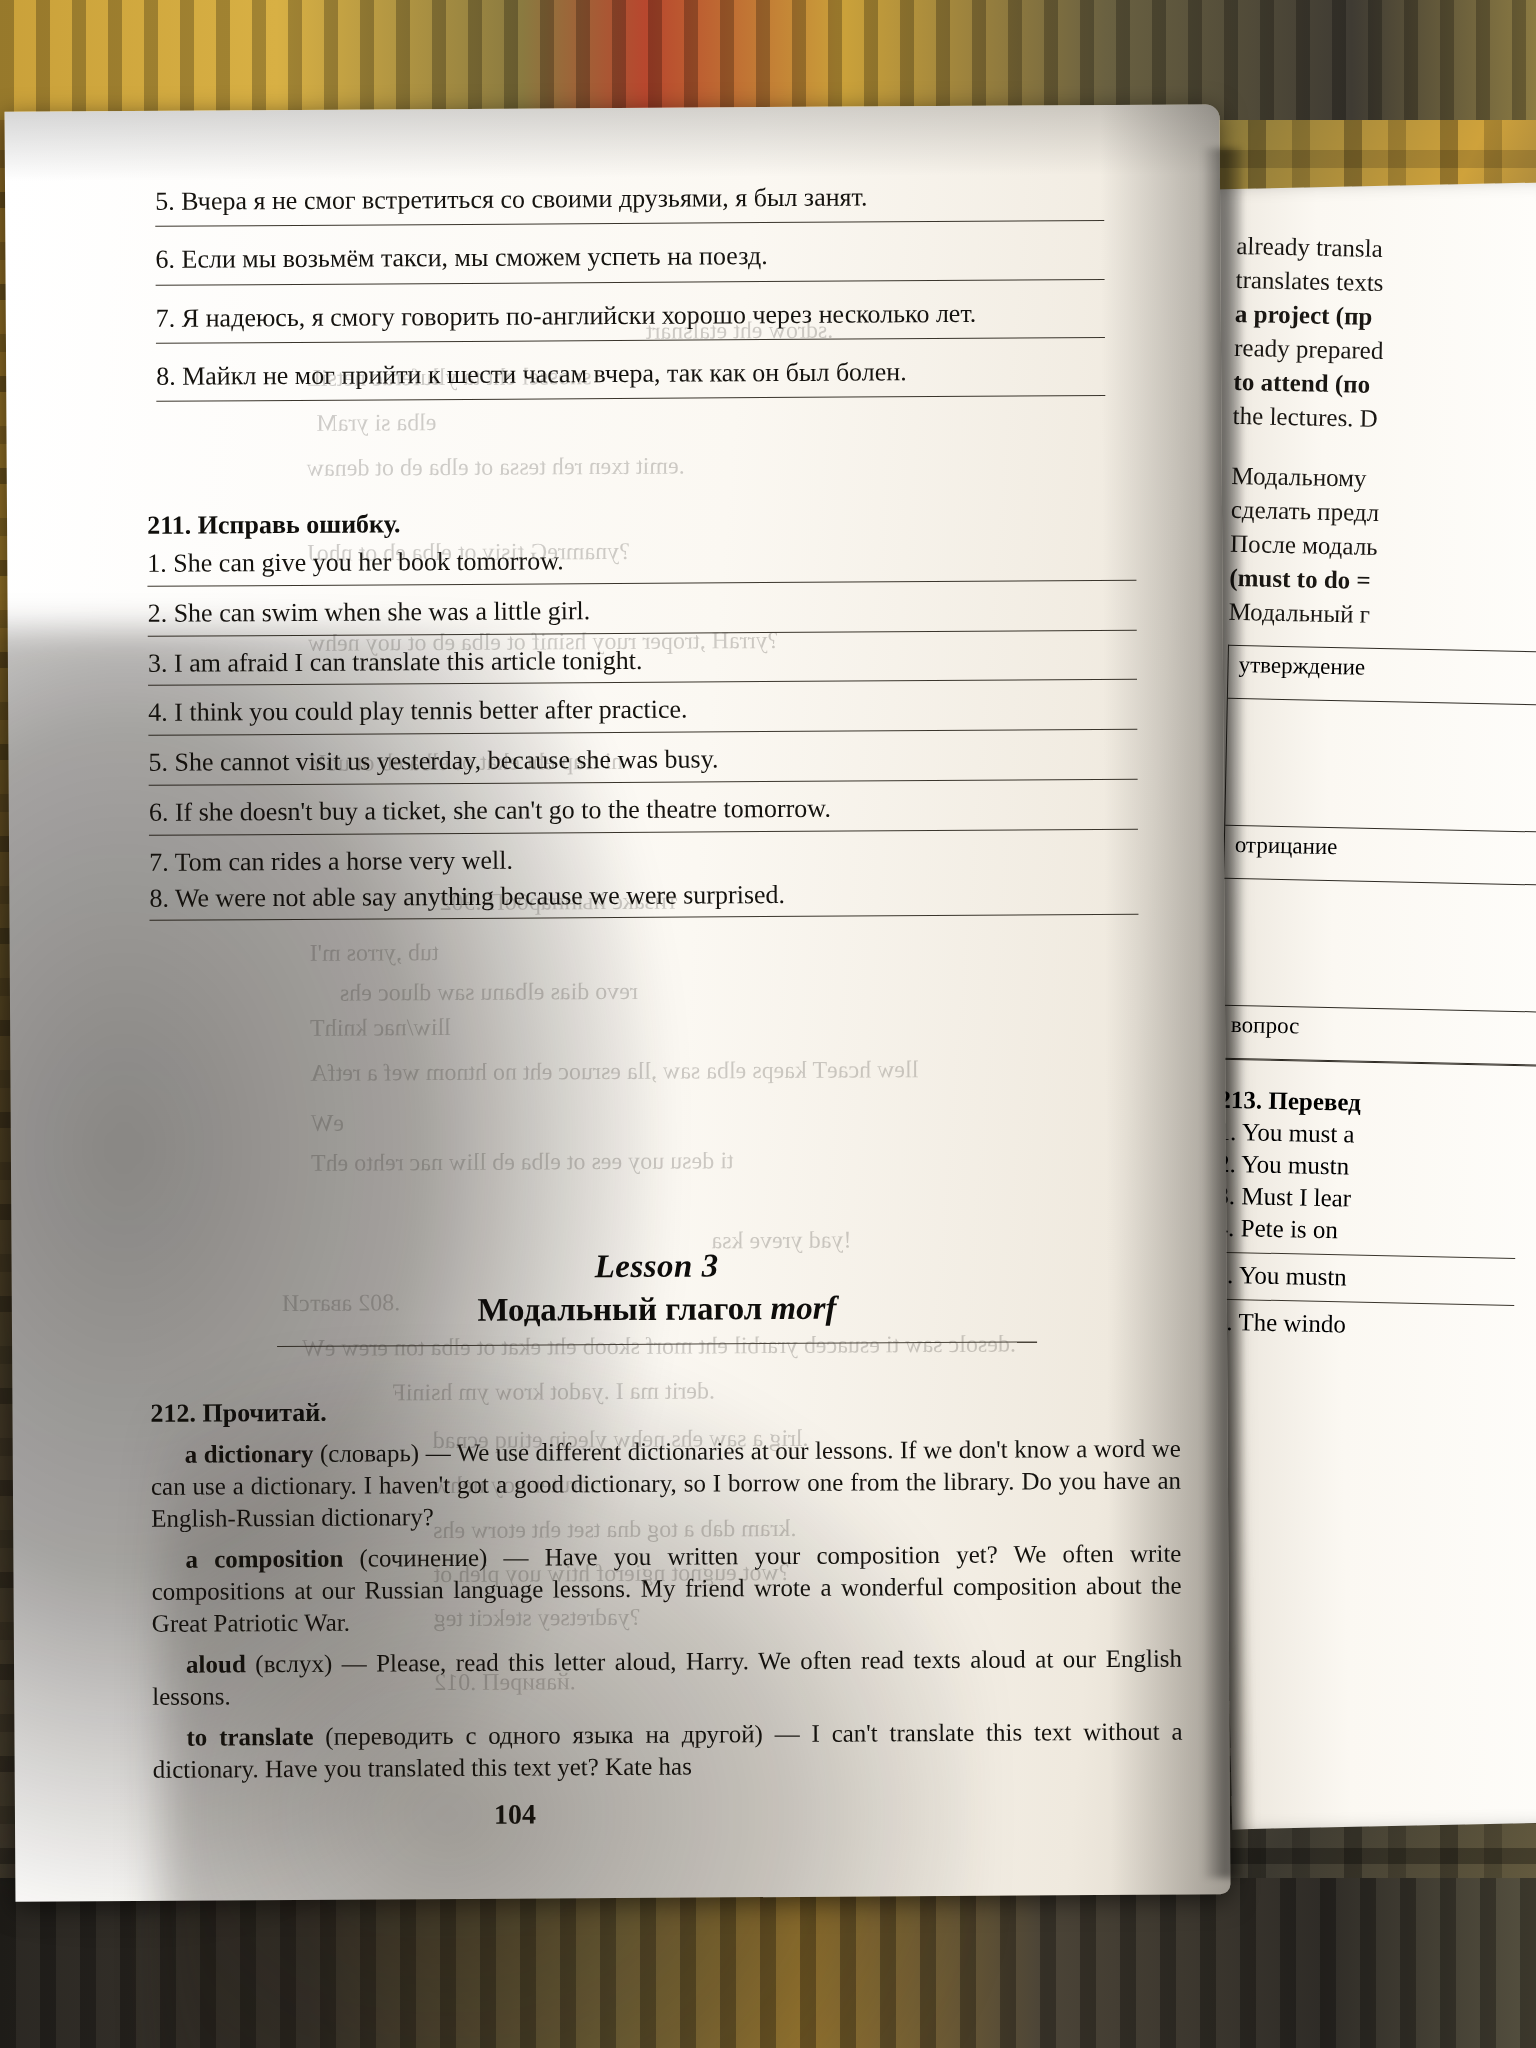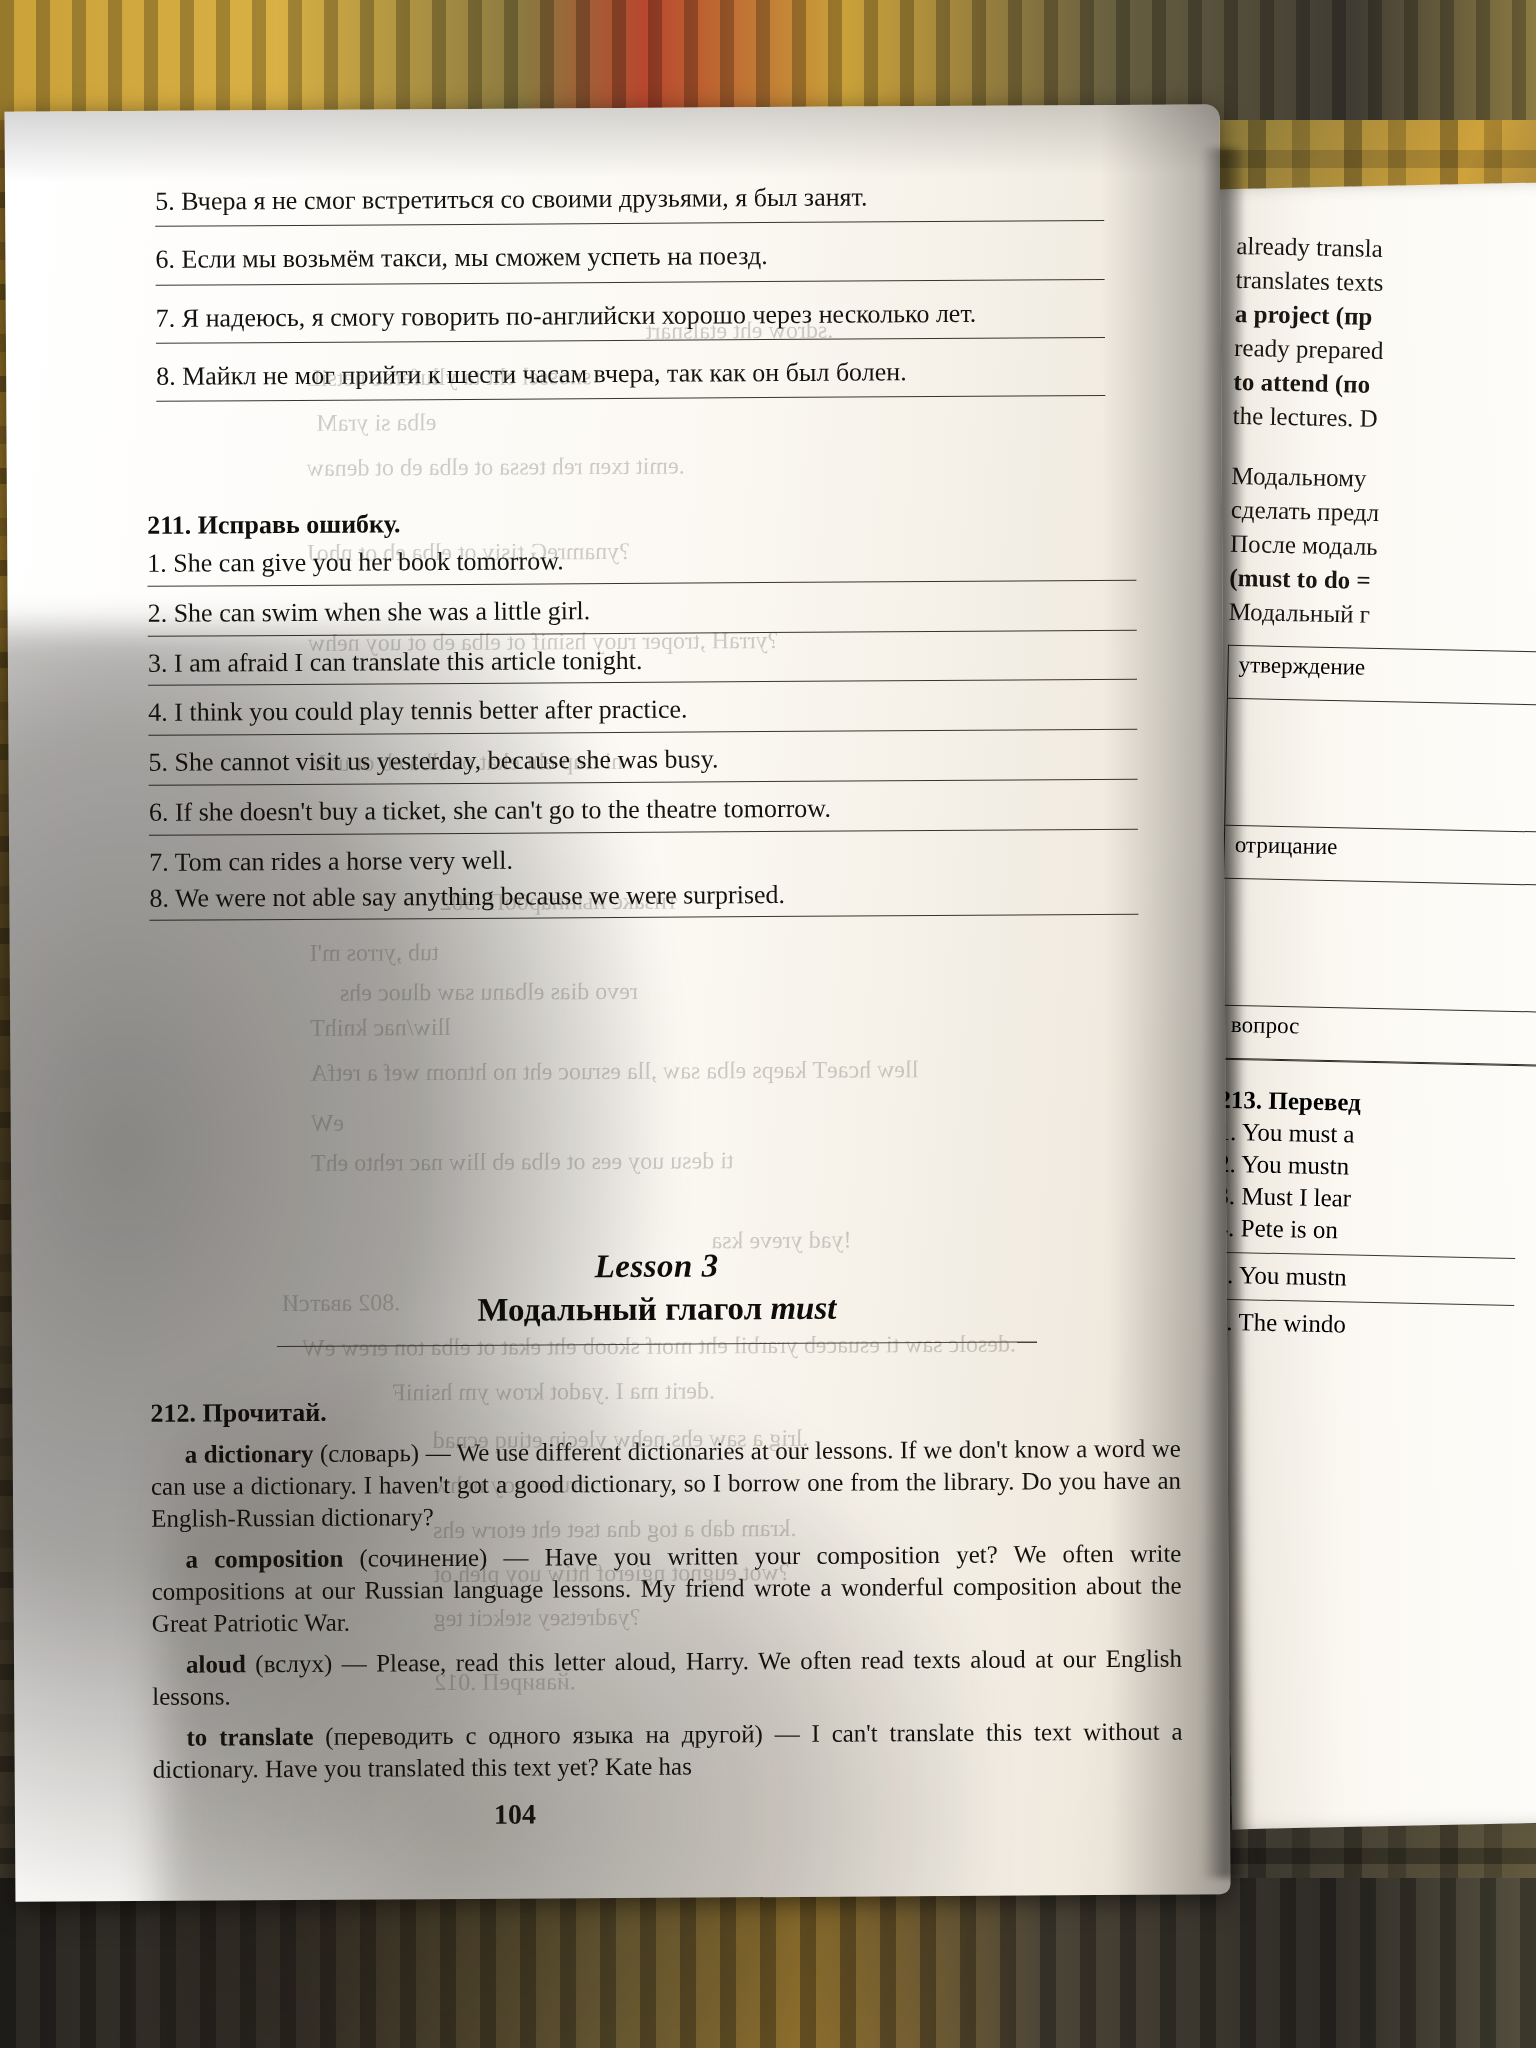"must" em { text: must -> morf }
